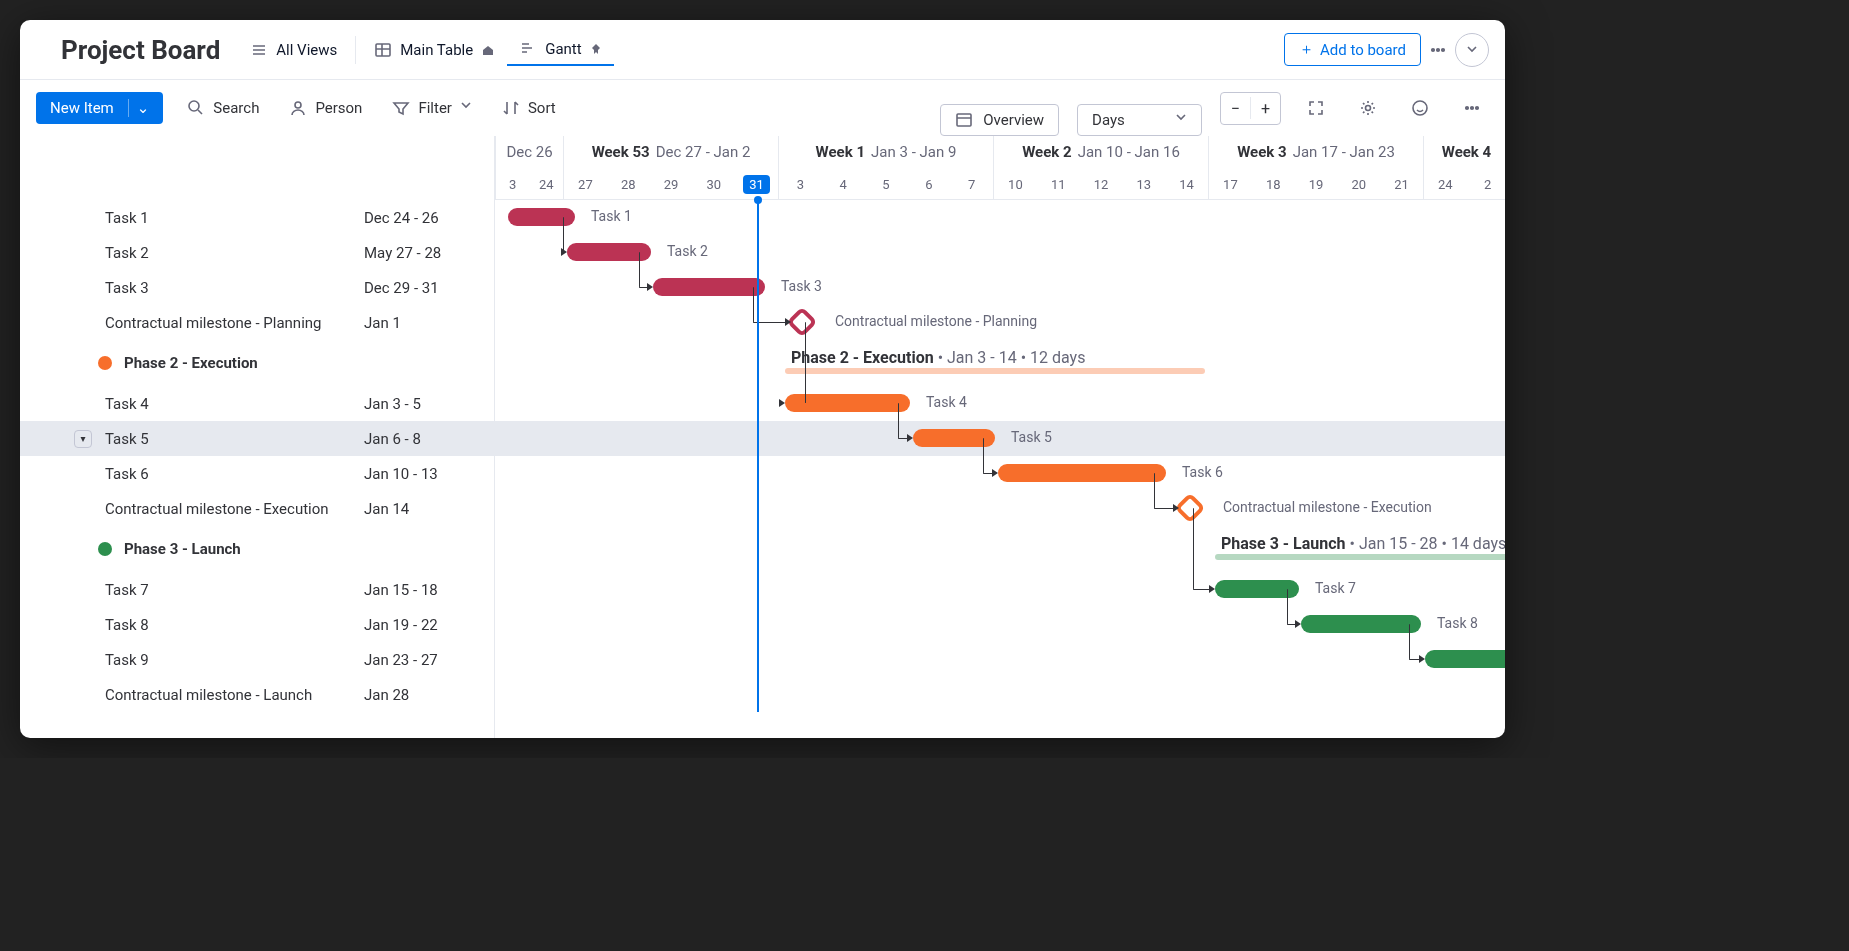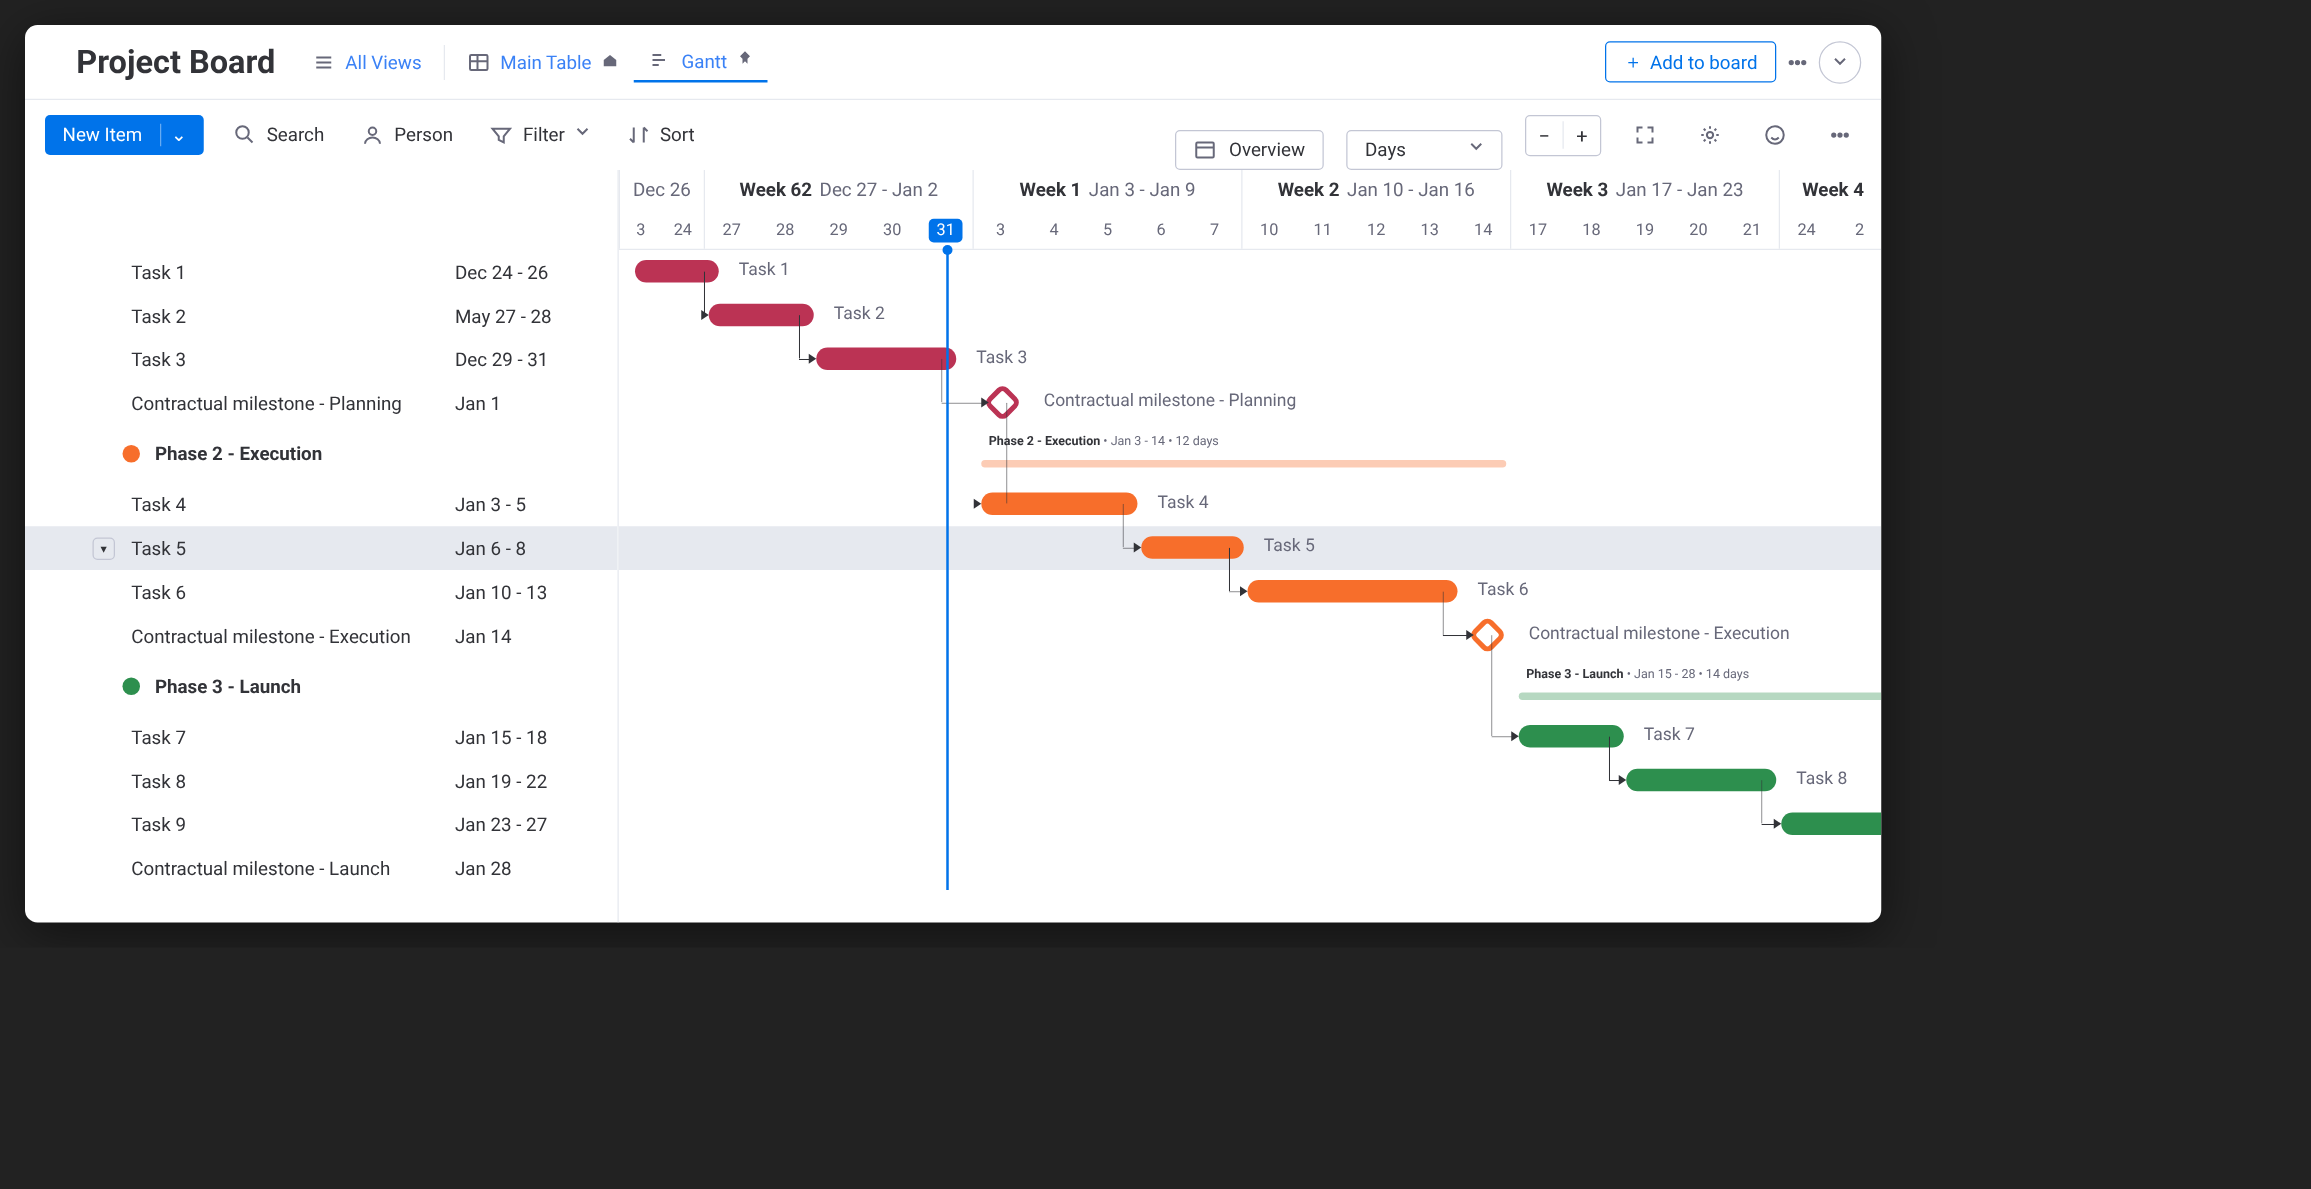"All Views" .viewbtn { align-items: flex-start -> center; color: #3b82f6 -> #0f172a }
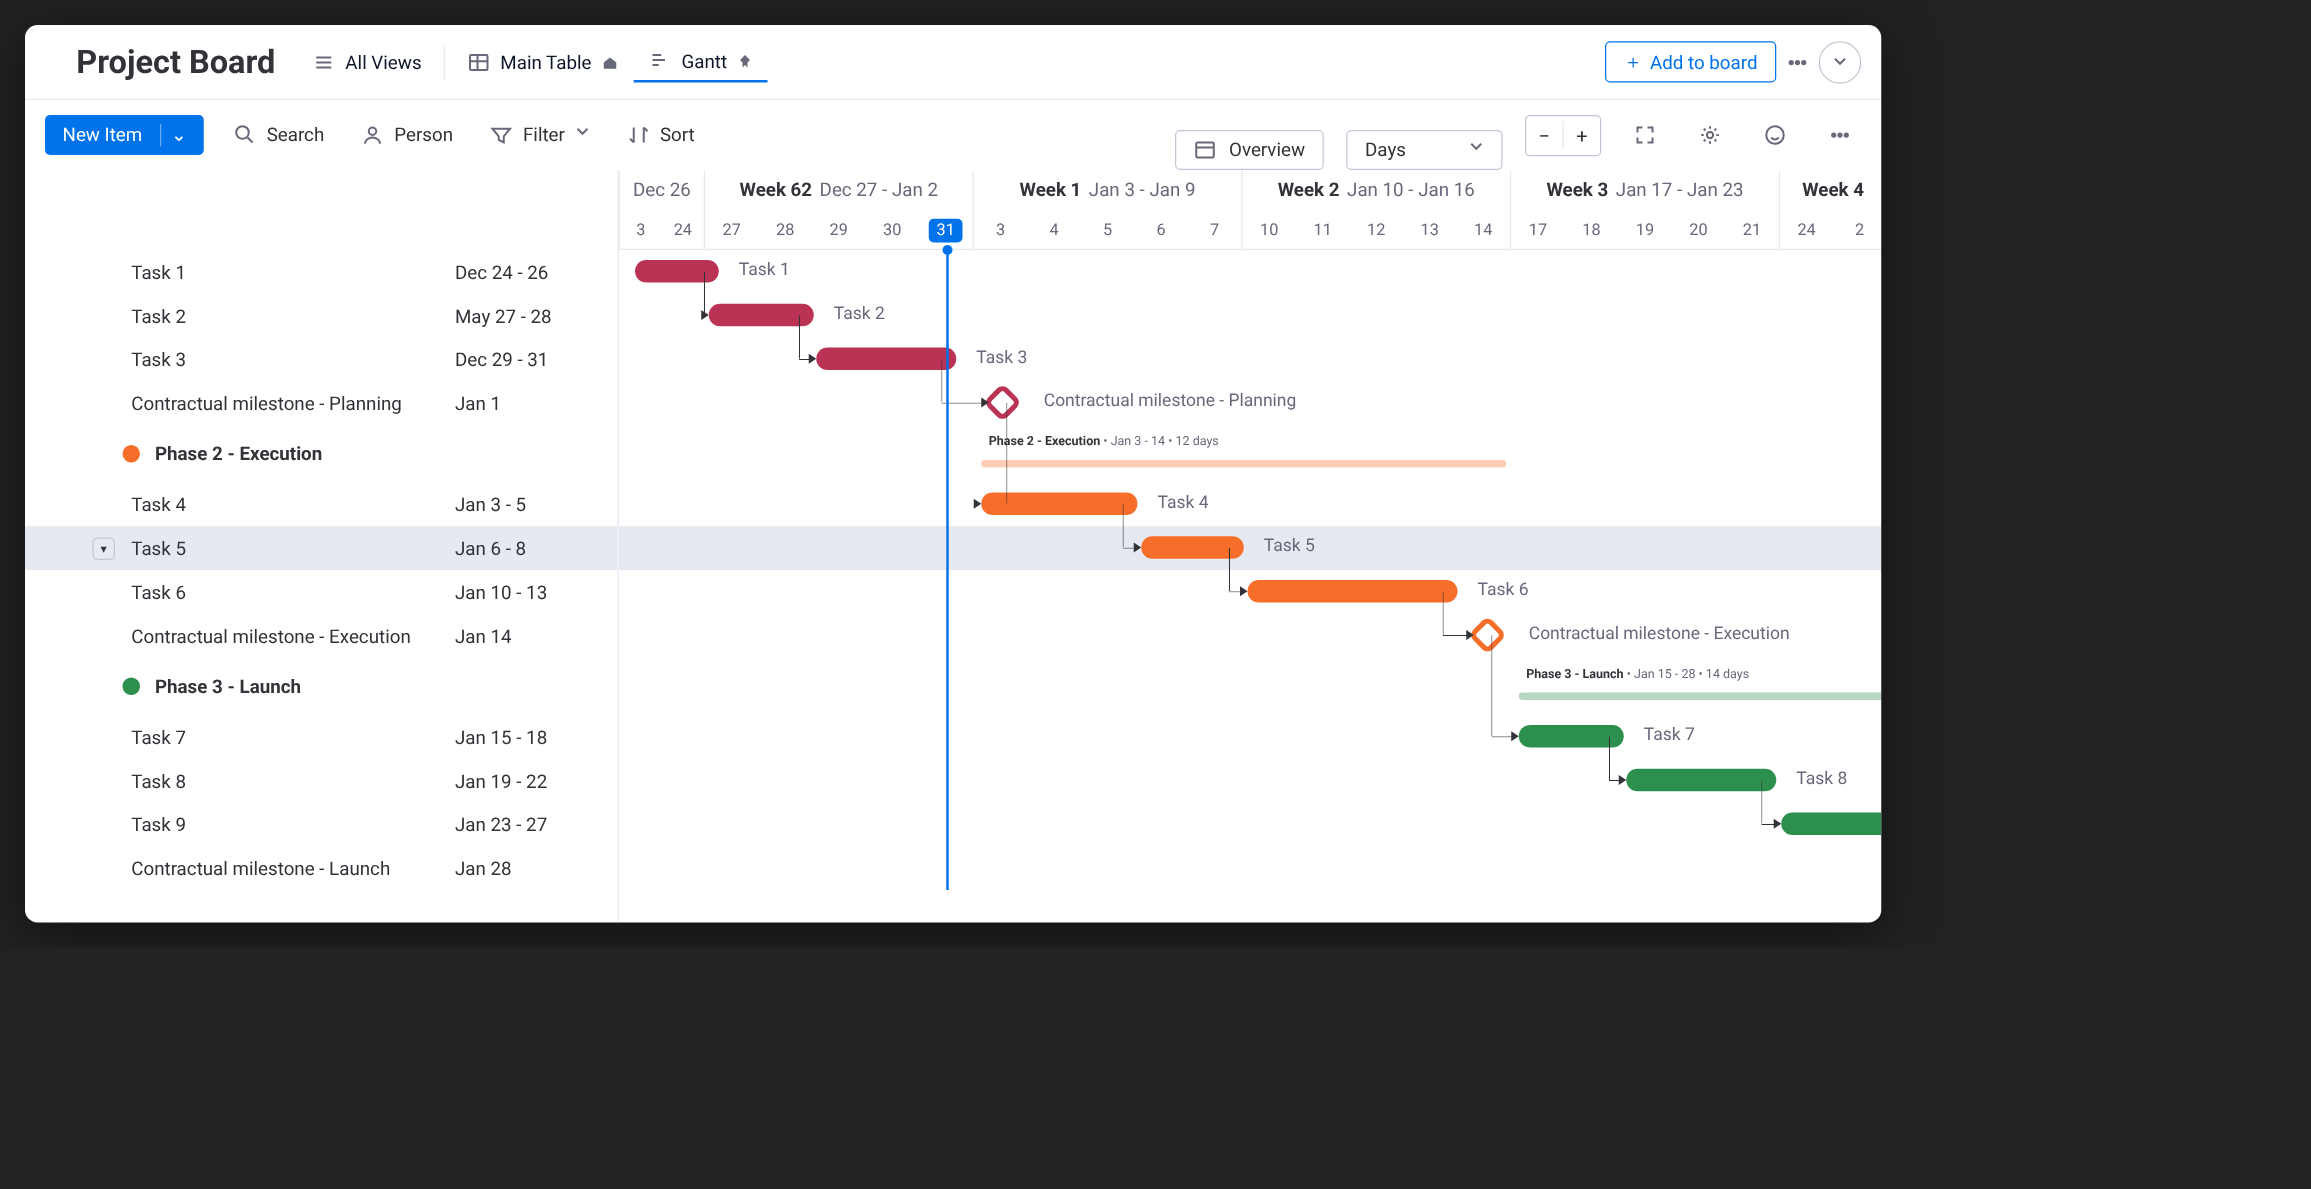"Week 62" b { text: 62 -> 53 }
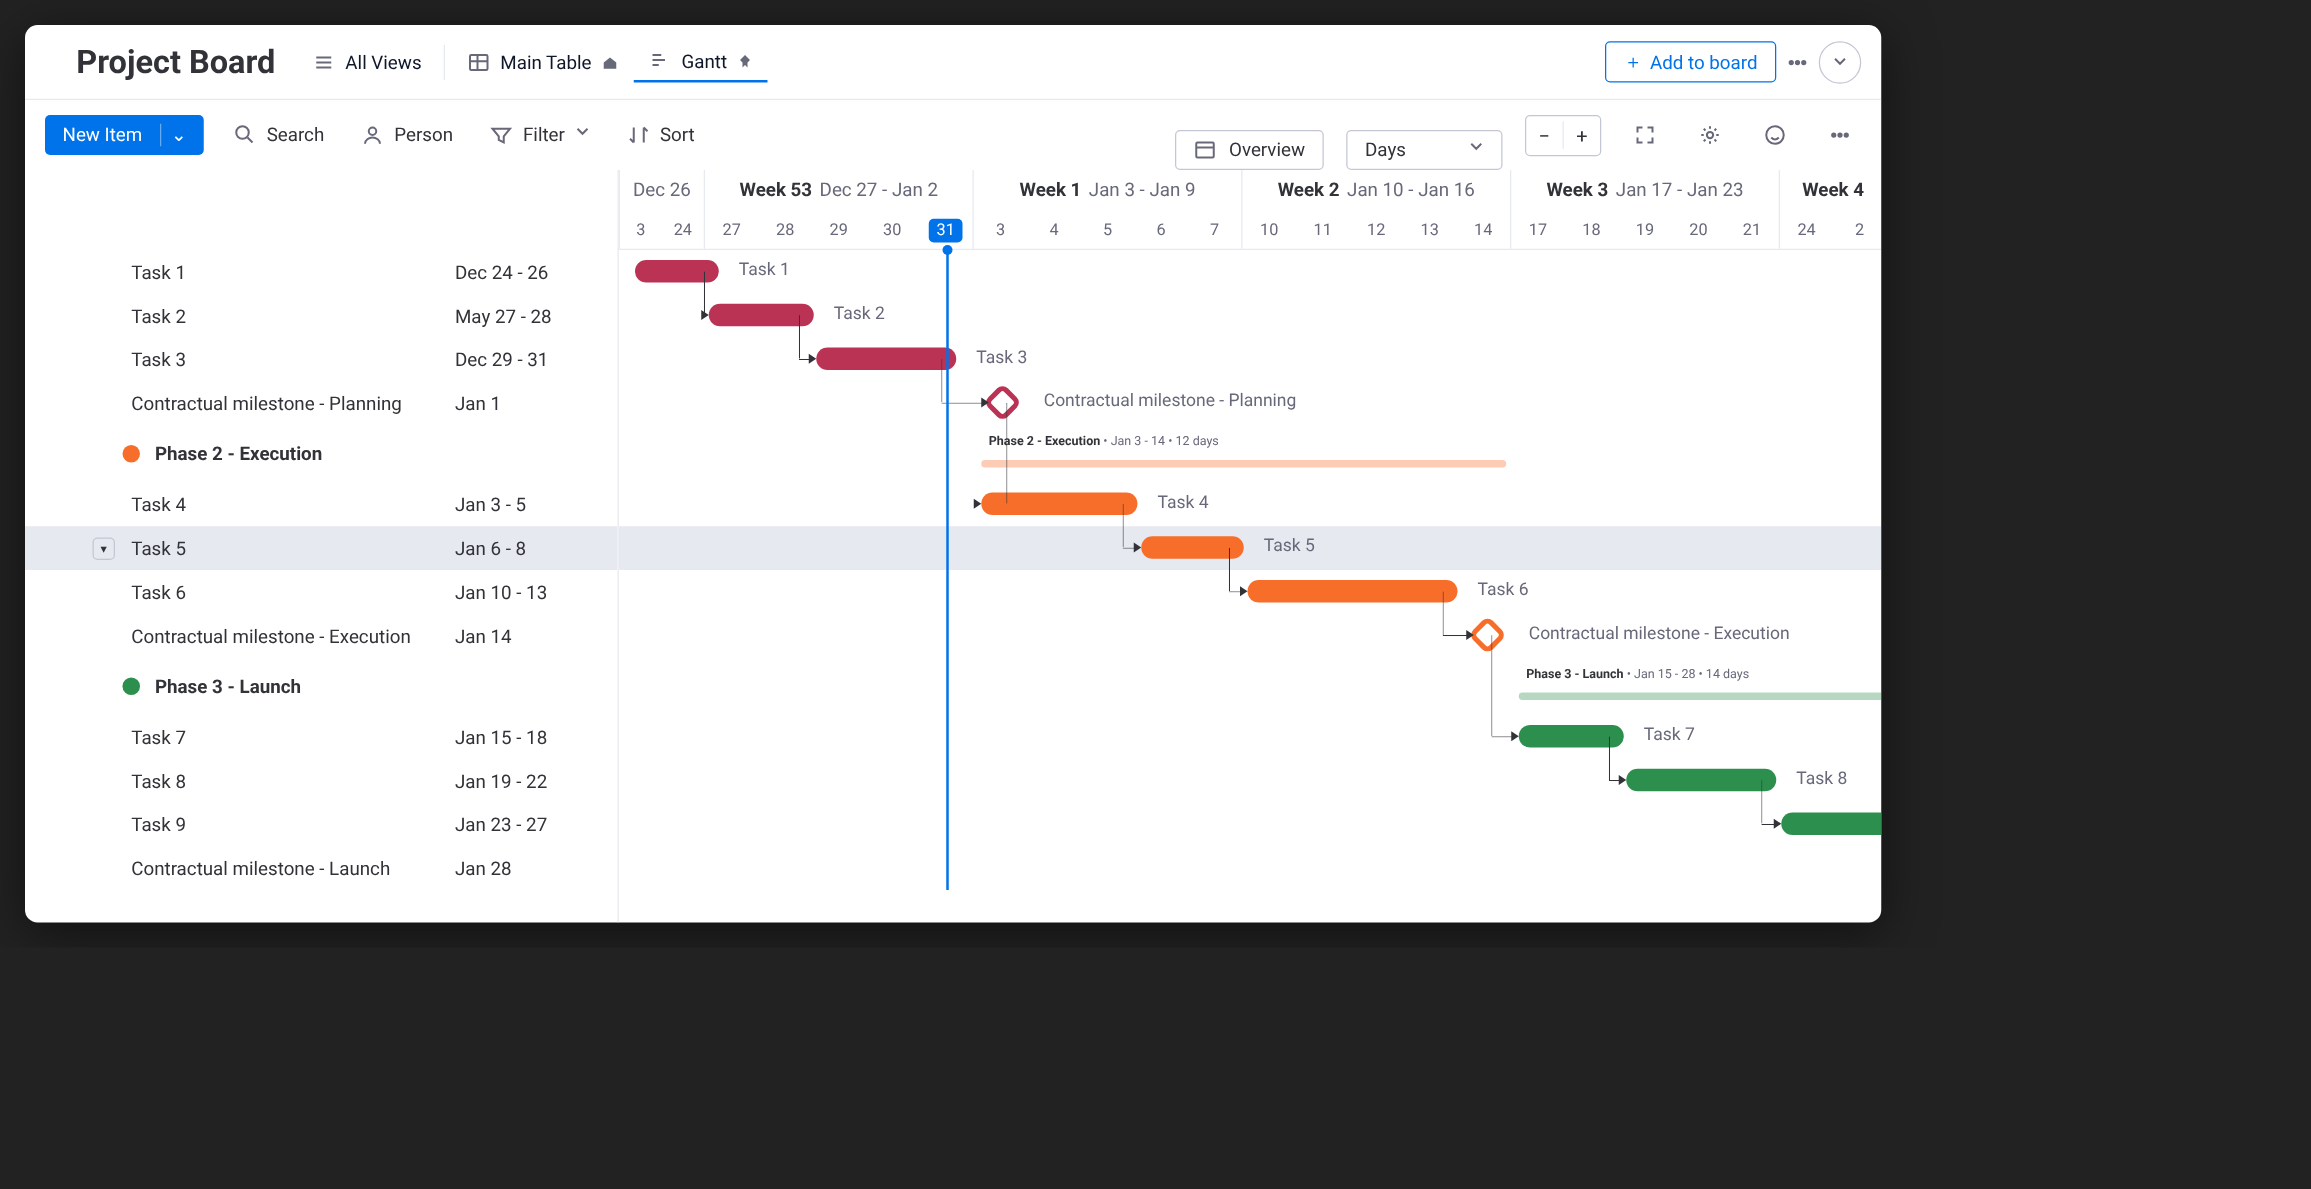"Phase 2 - Execution •" .grouplabel { font-size: 10px -> 16px }
